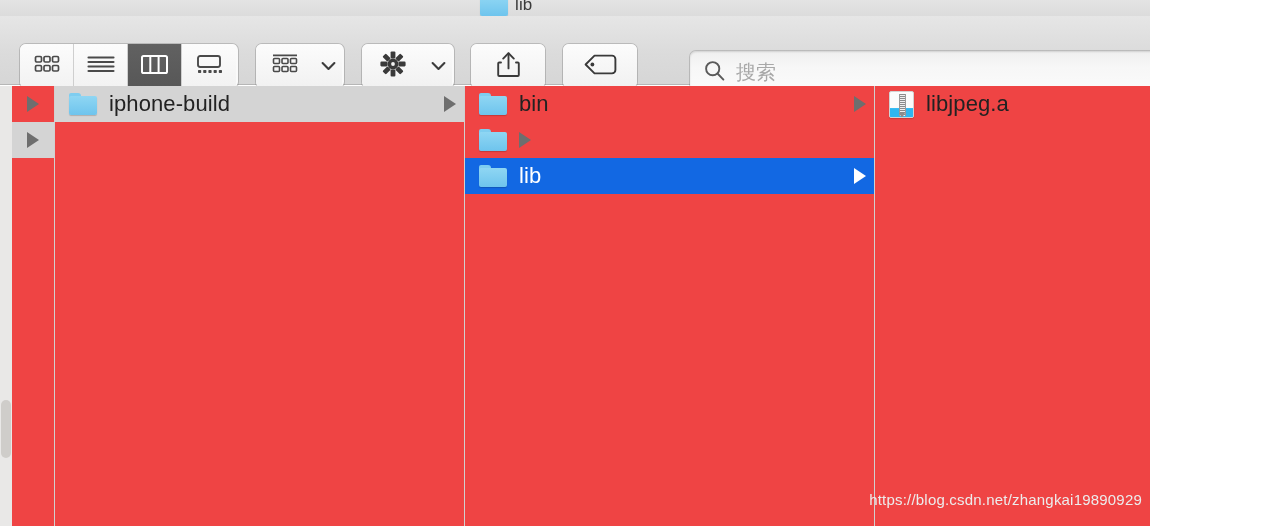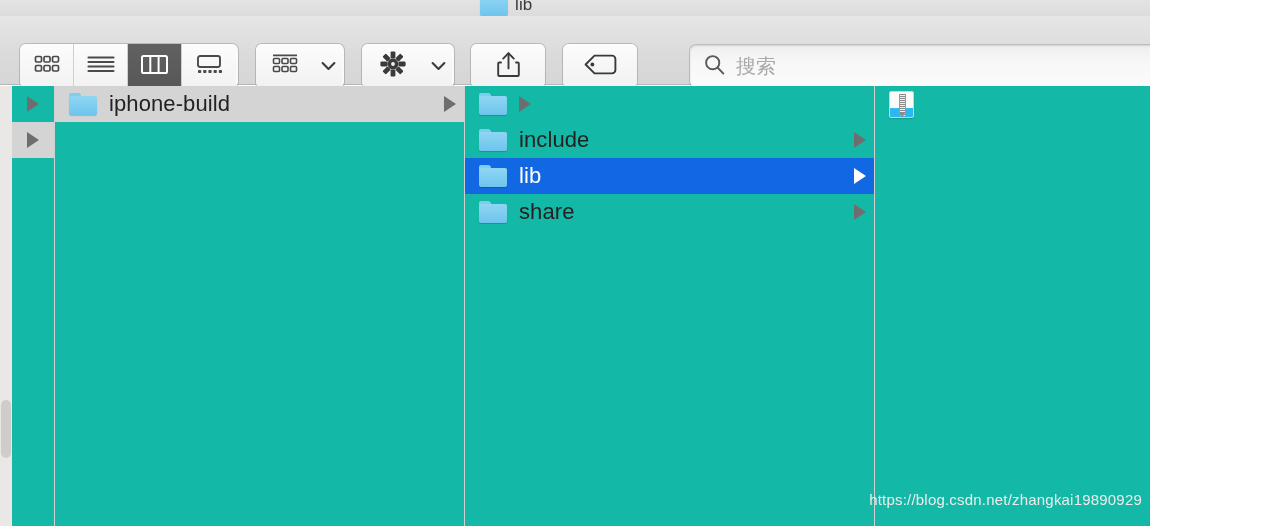"搜索" .searchfield { top: 29px -> 35px }
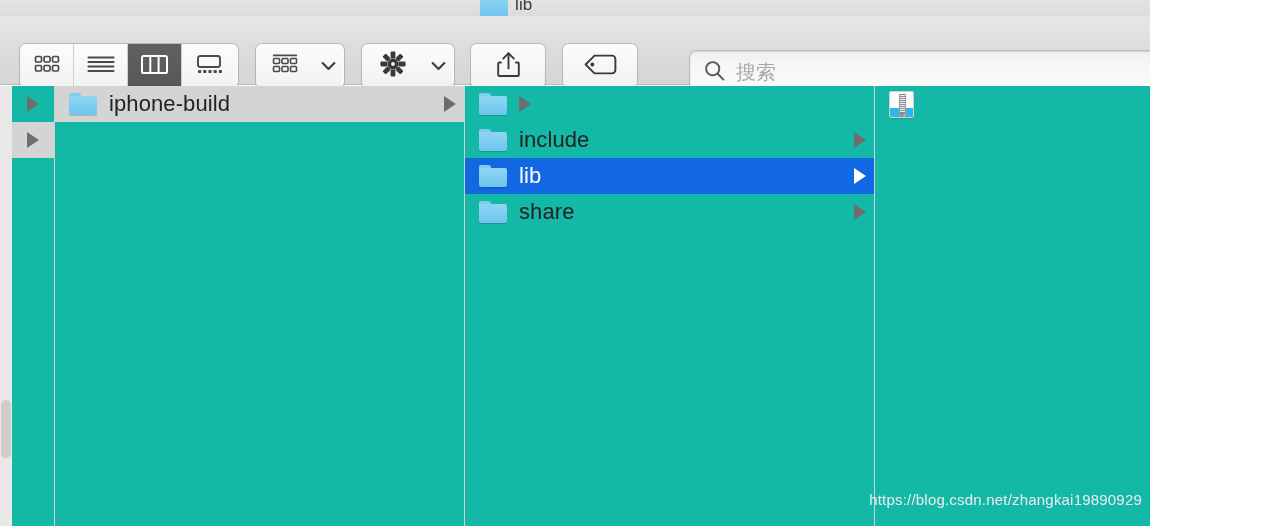"iphone-build" .col { background: #14b8a6 -> #ef4444 }
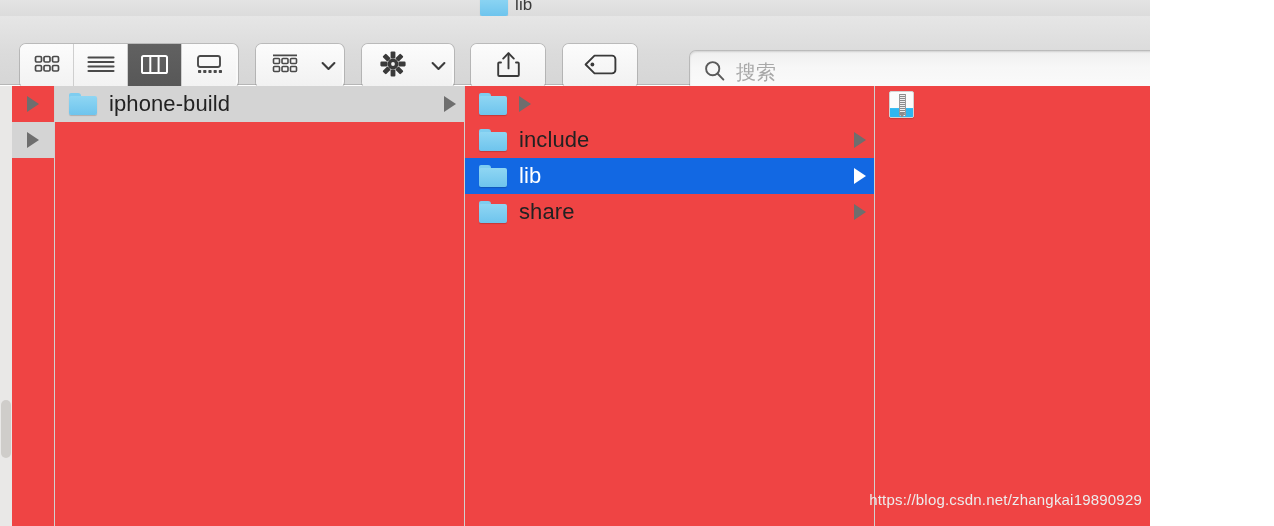"bin" span.label { html: none -> <span>bin</span> }
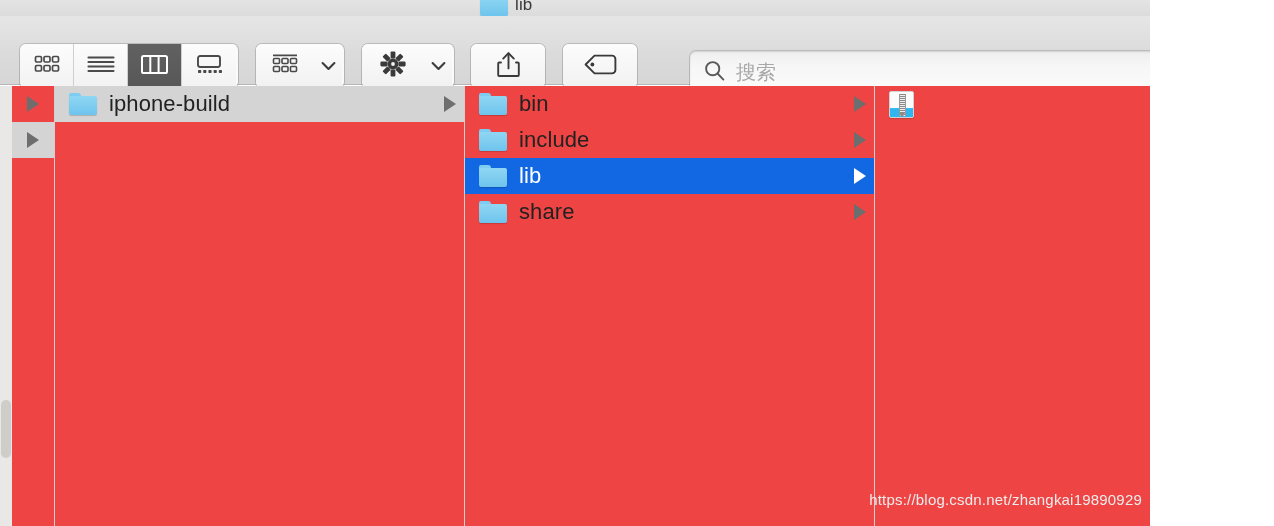"libjpeg.a" span.label { html: none -> <span>libjpeg.a</span> }
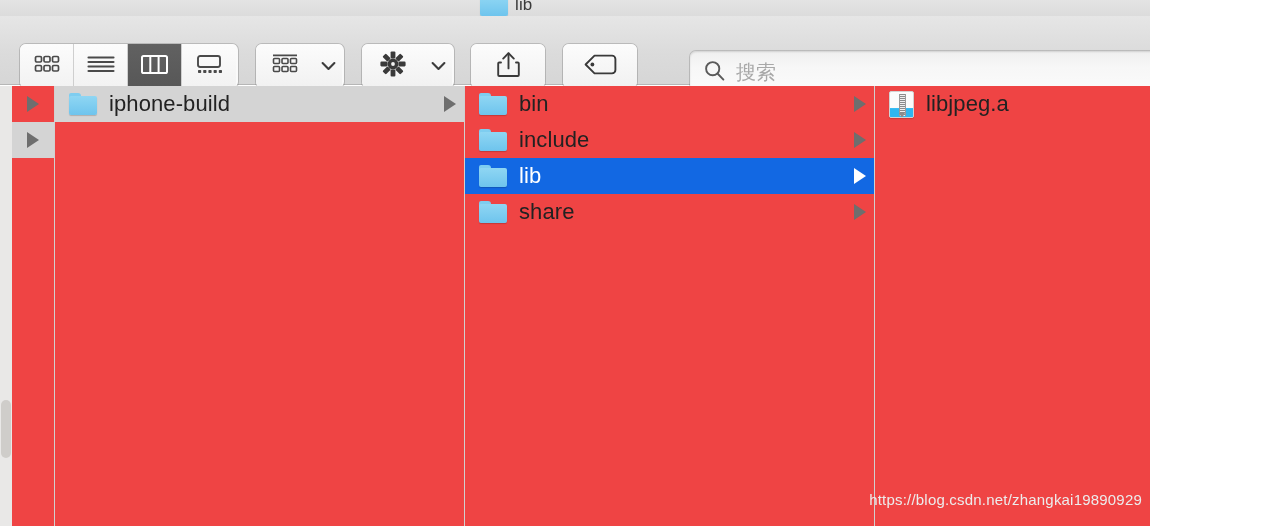"include" span.label { html: <span>include</span> -> none }
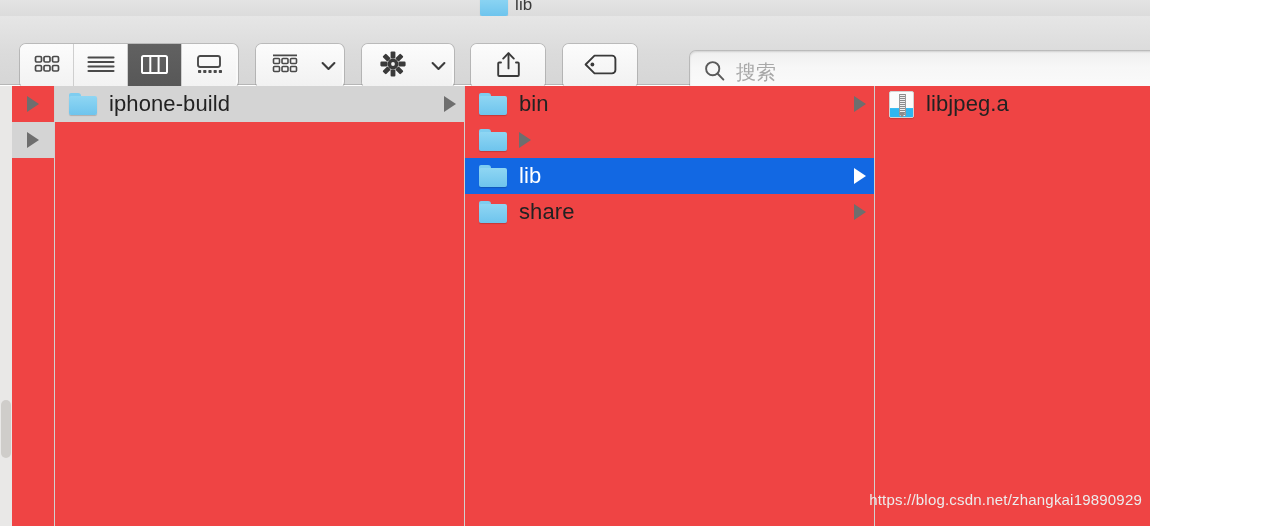"share" div.row { html: <div> <span> <span></span> <span></span> </span> <span>share</span> <span></span> </div> -> none }
